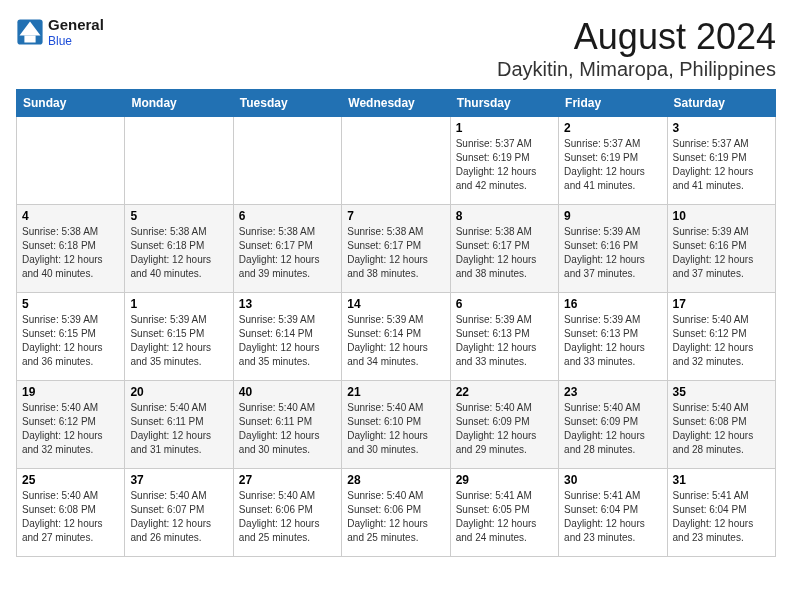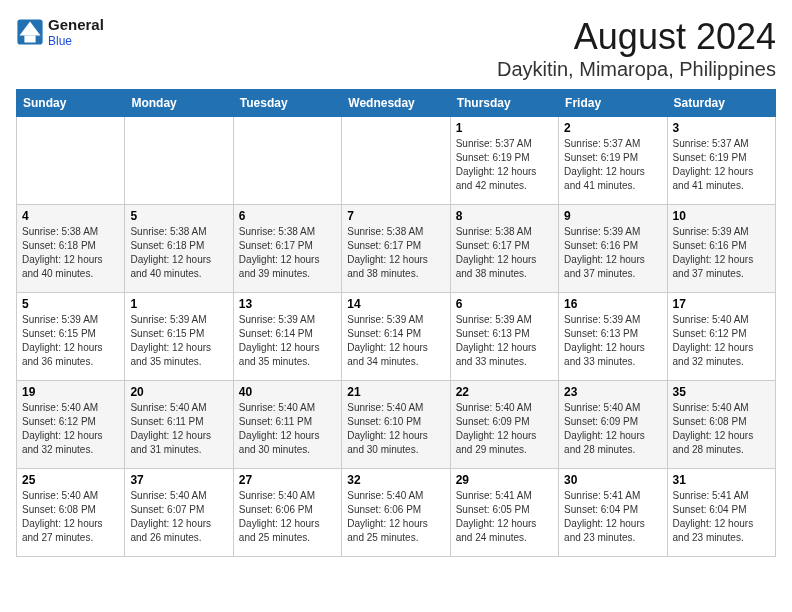"32" span.day-num { text: 32 -> 28 }
